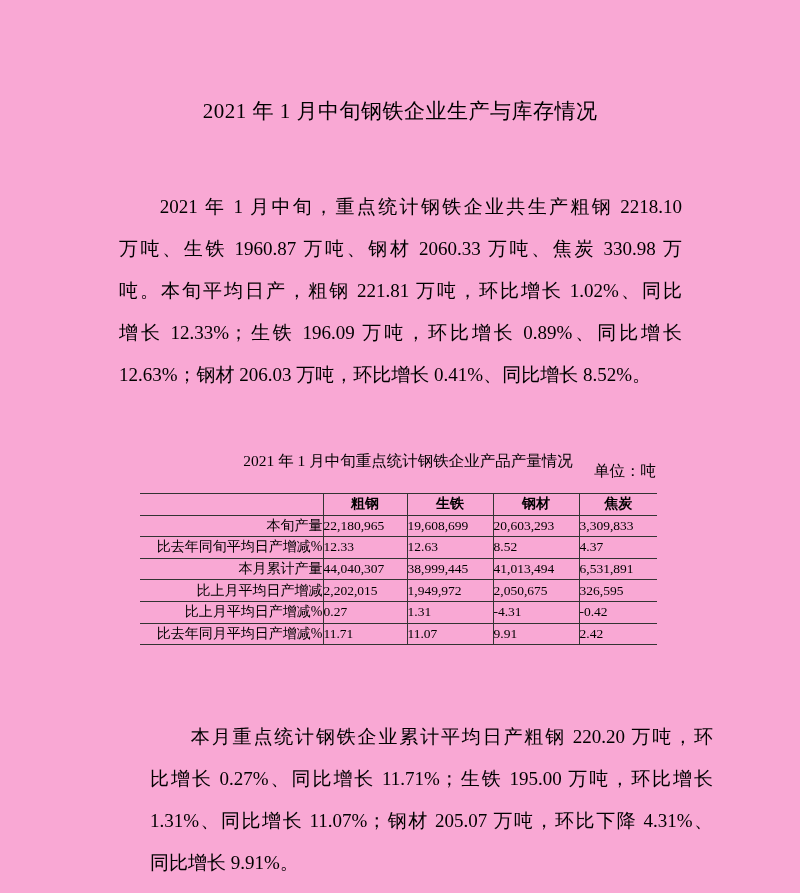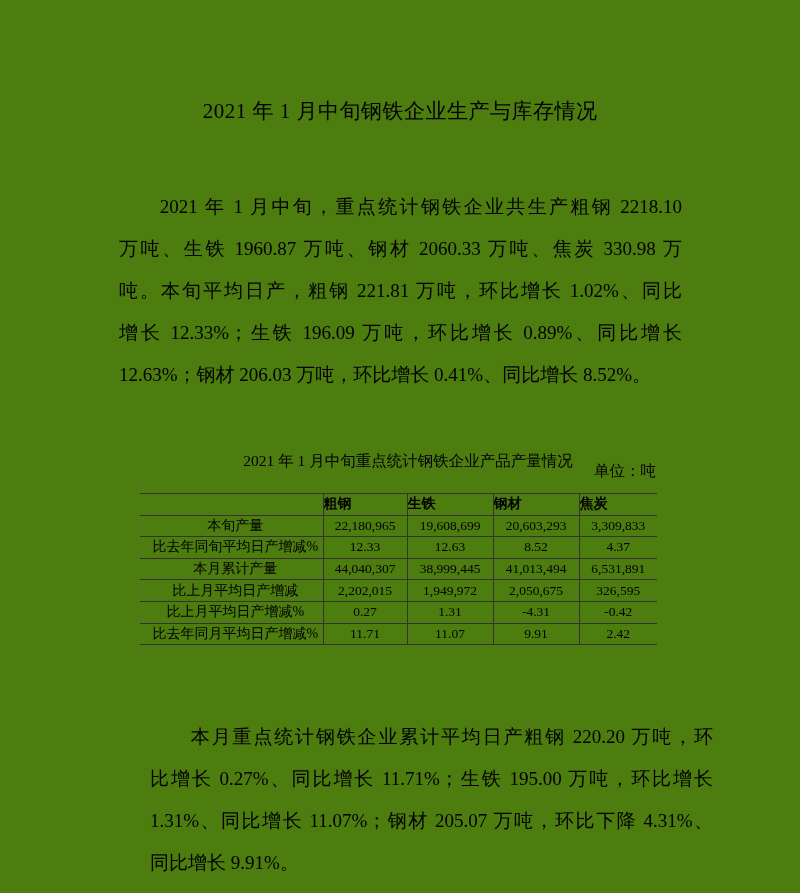"2021 年 1 月中旬钢铁企业生产与库存情况" .page { background: #4d7c0f -> #f9a8d4 }
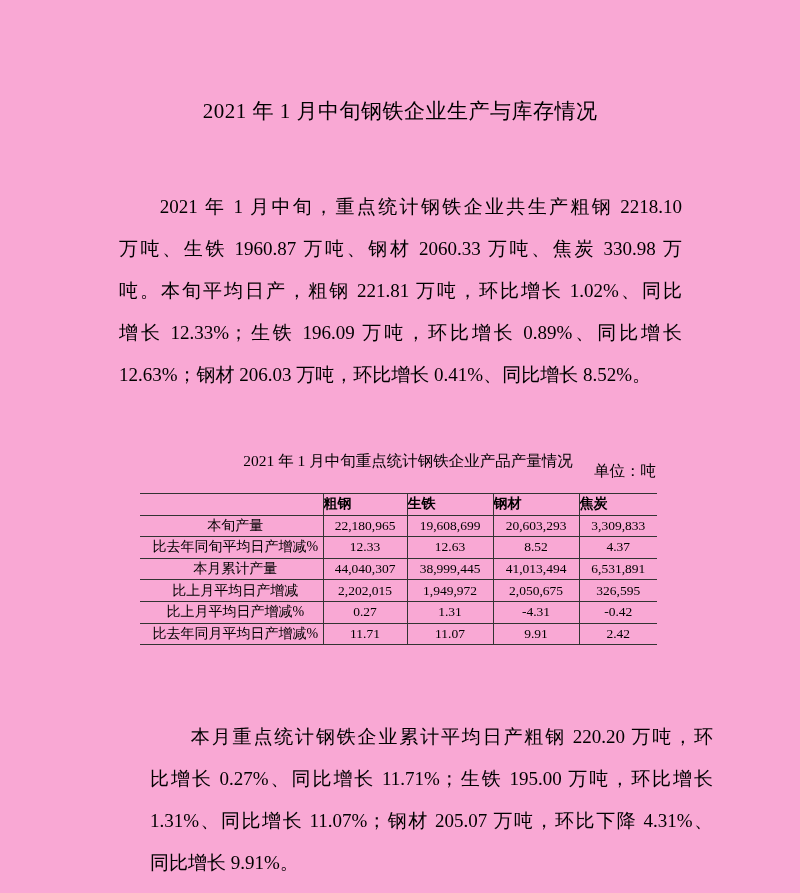"粗钢" table.prod th { text-align: left -> center }
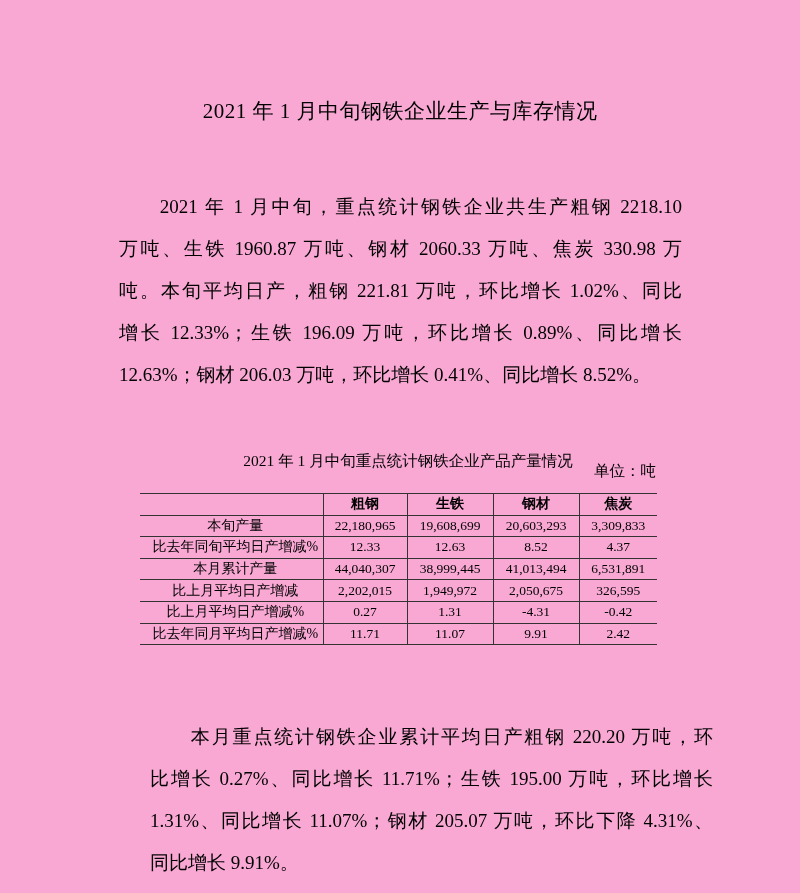"本旬产量" table.prod td.rowlabel { text-align: center -> right }
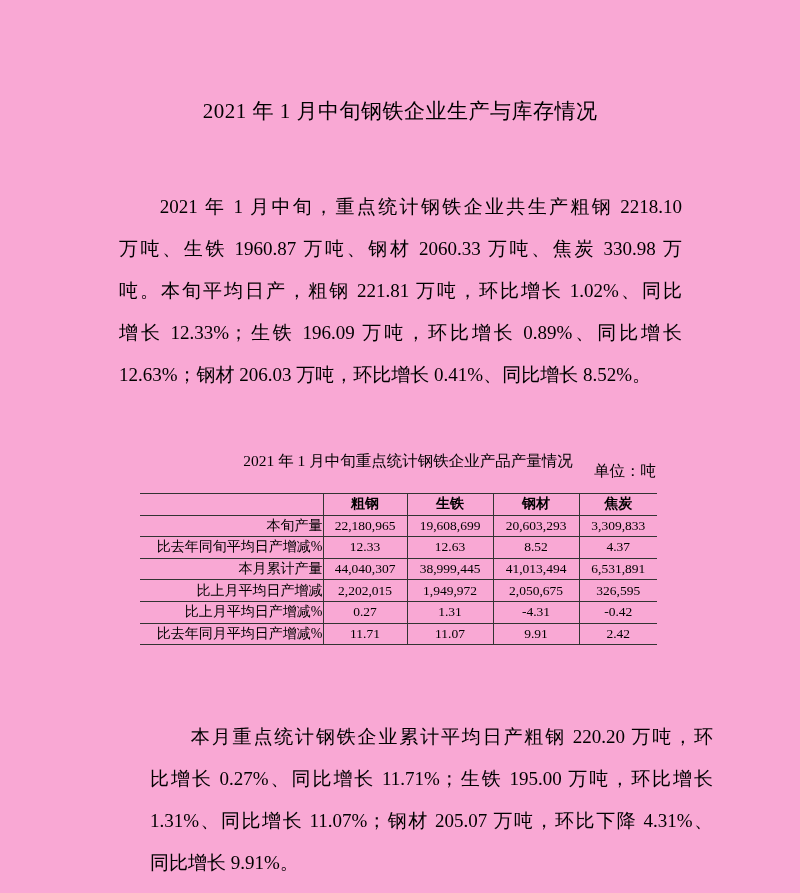"22,180,965" table.prod td.num { text-align: center -> left }
